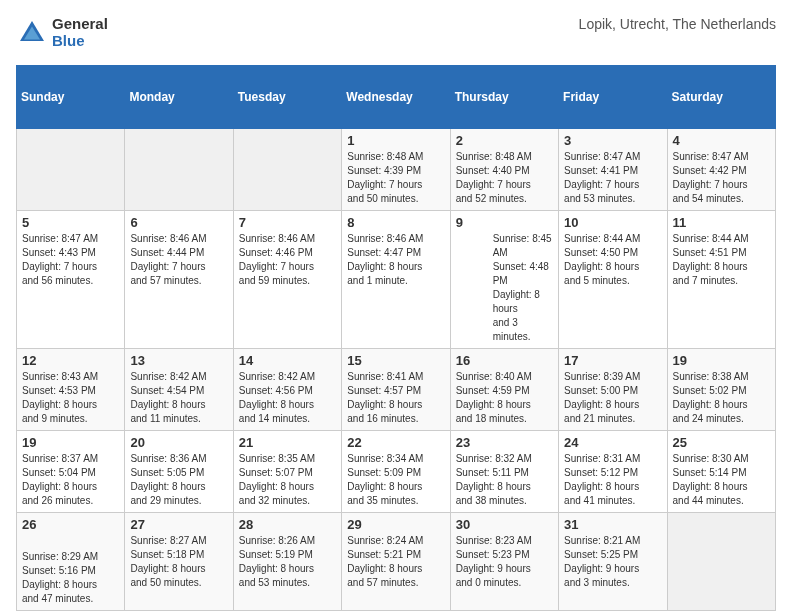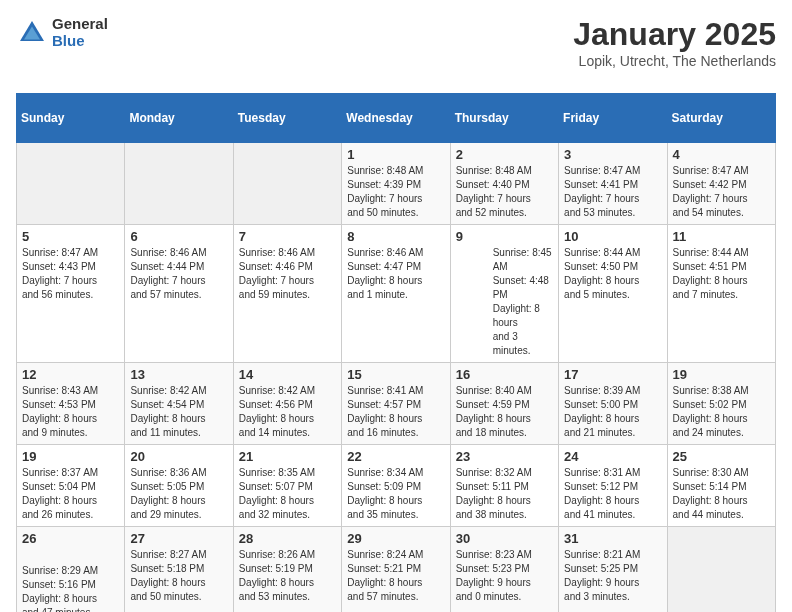"General" .header { margin-bottom: 24px -> 16px }
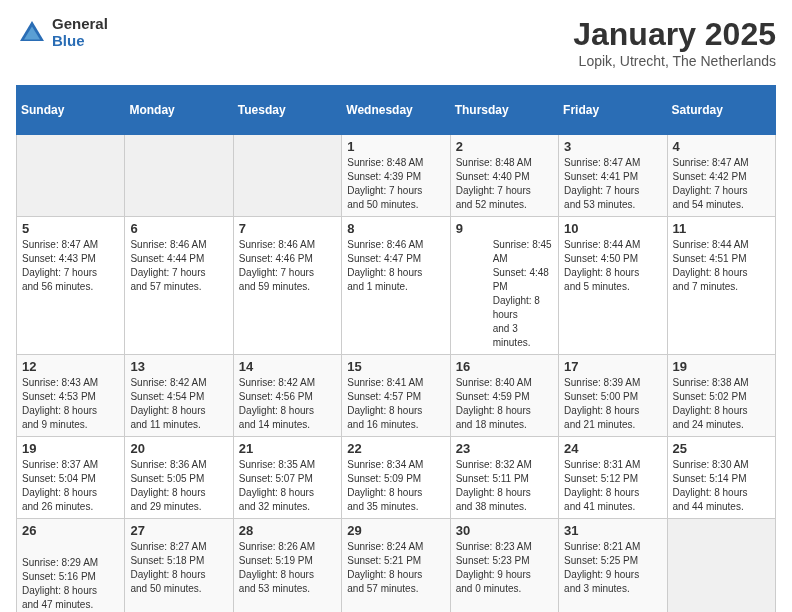"January 2025" div.main-title { html: <div>January 2025</div> -> none }
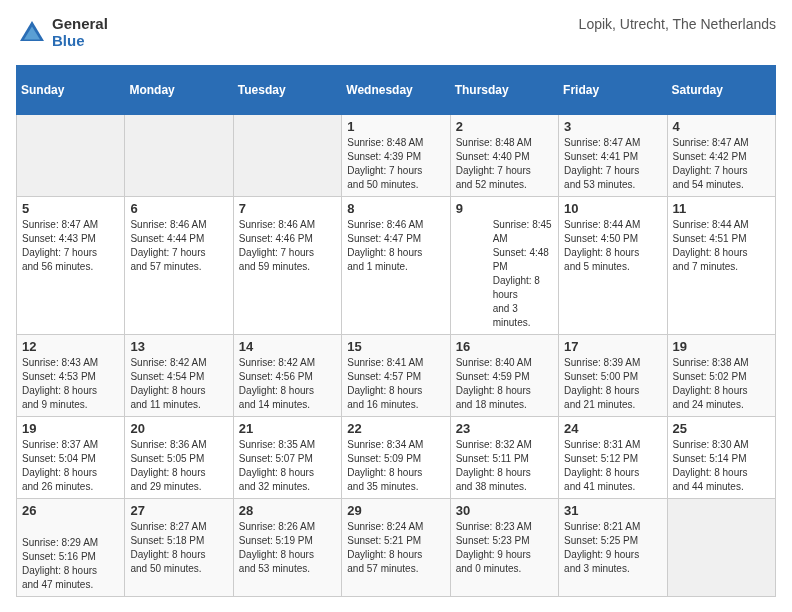"Sunday" thead tr th { padding: 17px 4px -> 24px 4px }
